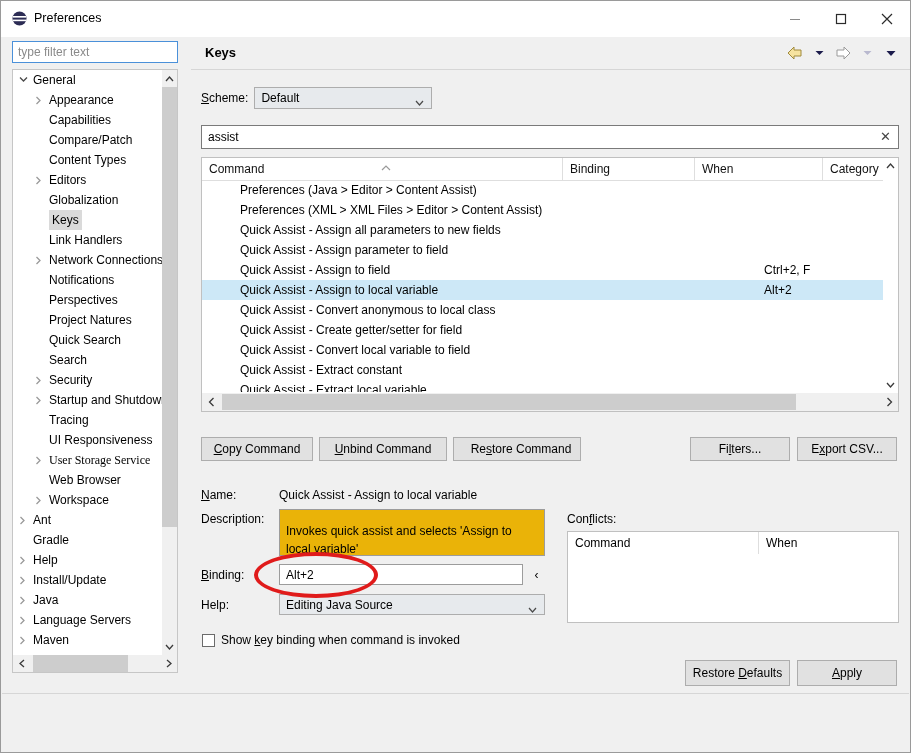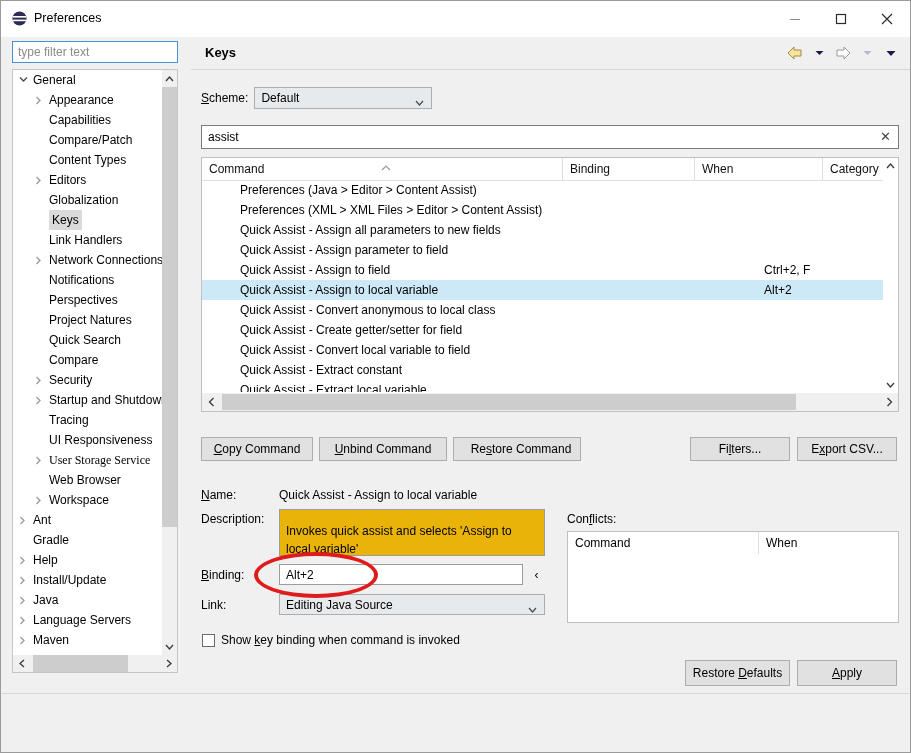"Compare" span.lbl { text: Compare -> Search }
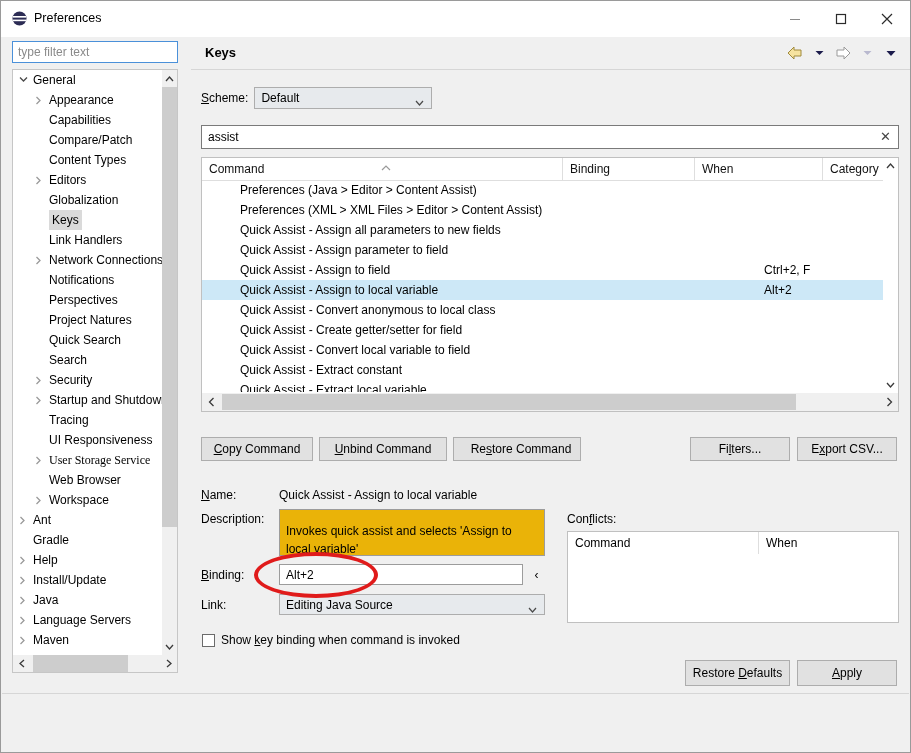"Link:" div.lbl { text: Link -> Help }
